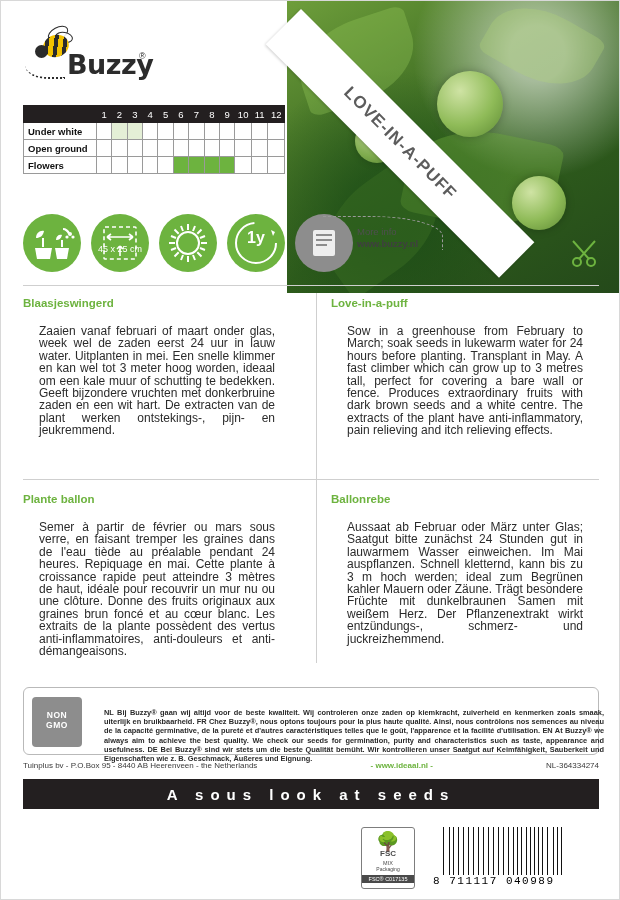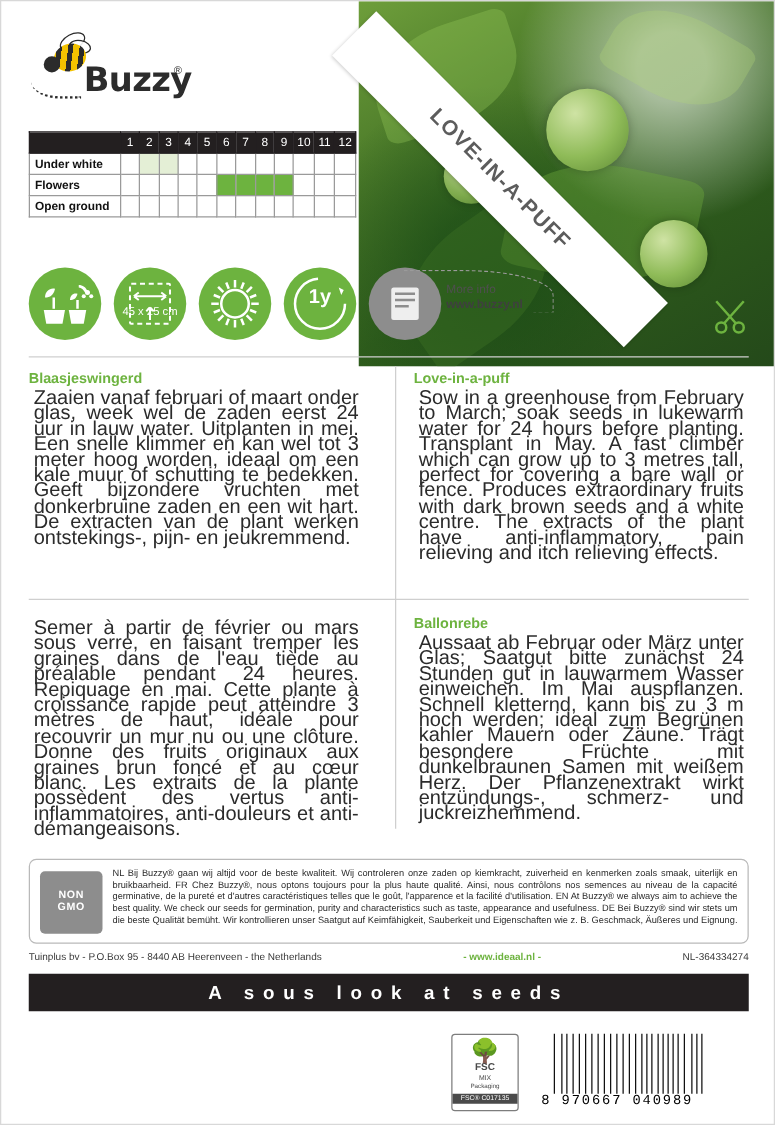"Flowers" tr { order: before "Open ground" -> after "Open ground" }
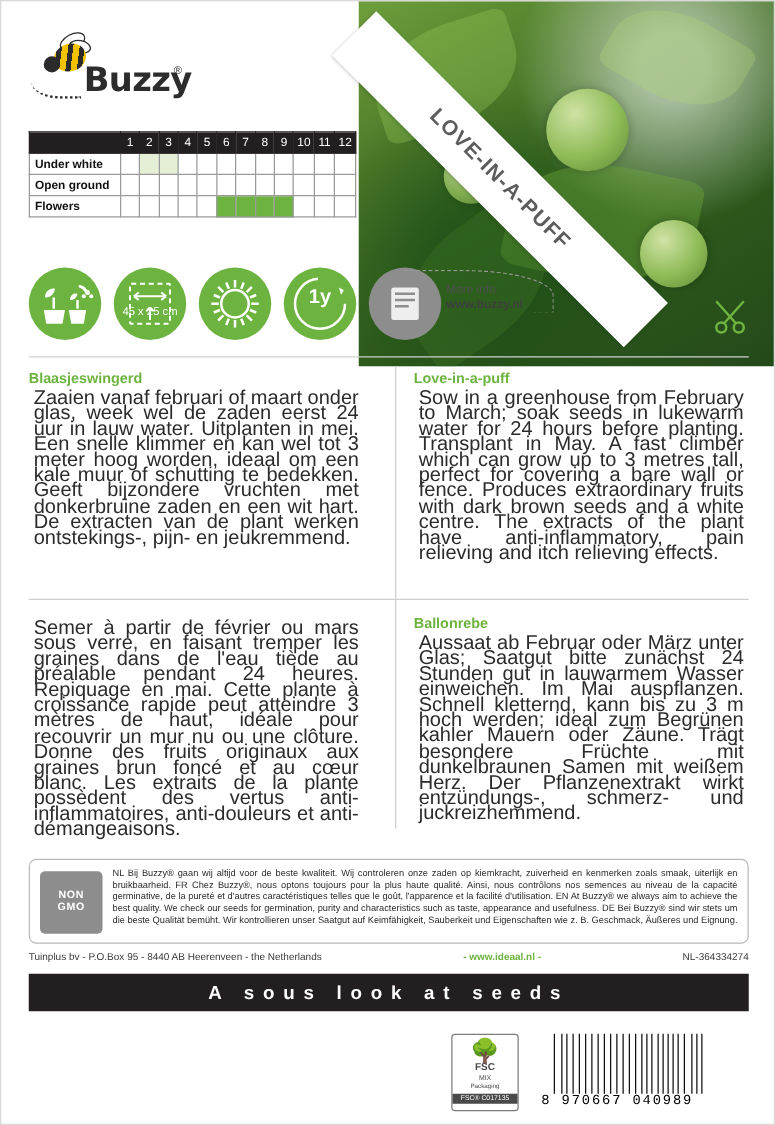"Zaaien vanaf februari of maart" .block p { font-size: 16px -> 12px; margin: 4px -> 16px }
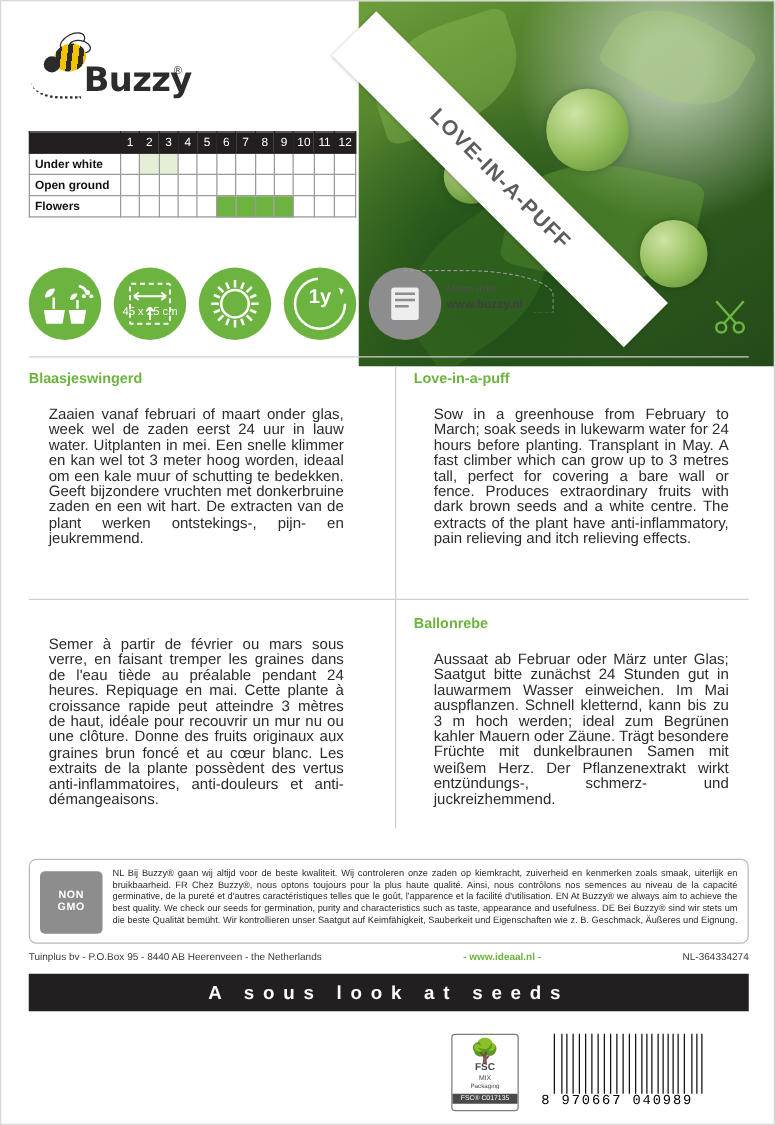"Plante ballon" h3 { html: none -> <h3>Plante ballon</h3> }
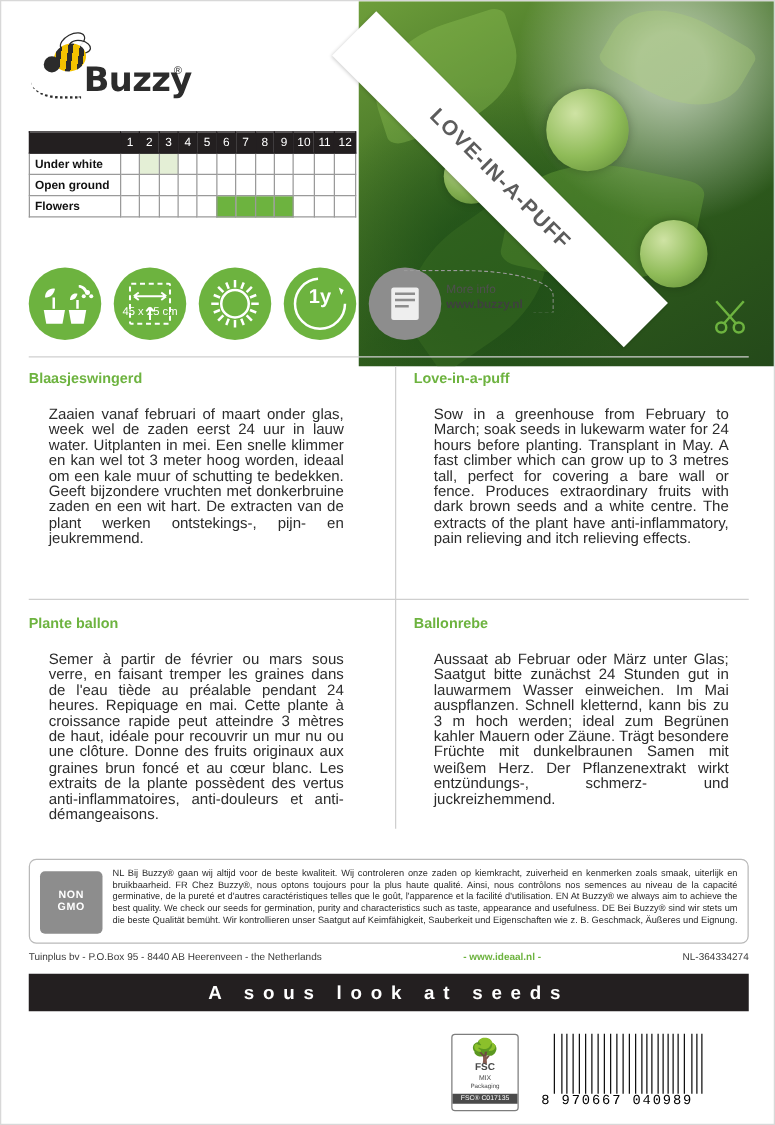"NL Bij Buzzy® gaan wij" .legal p { font-weight: none -> bold; margin: 0 -> 14px }
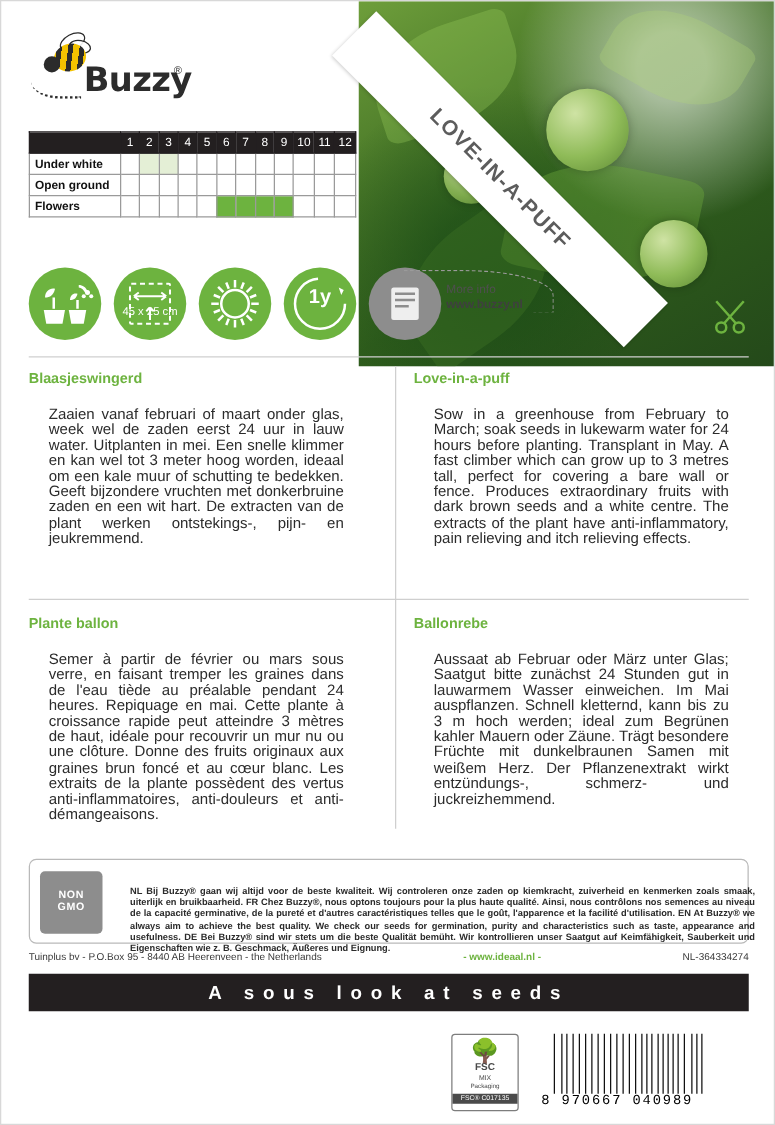"8 970667 040989" div.num { text: 970667 -> 711117 }
